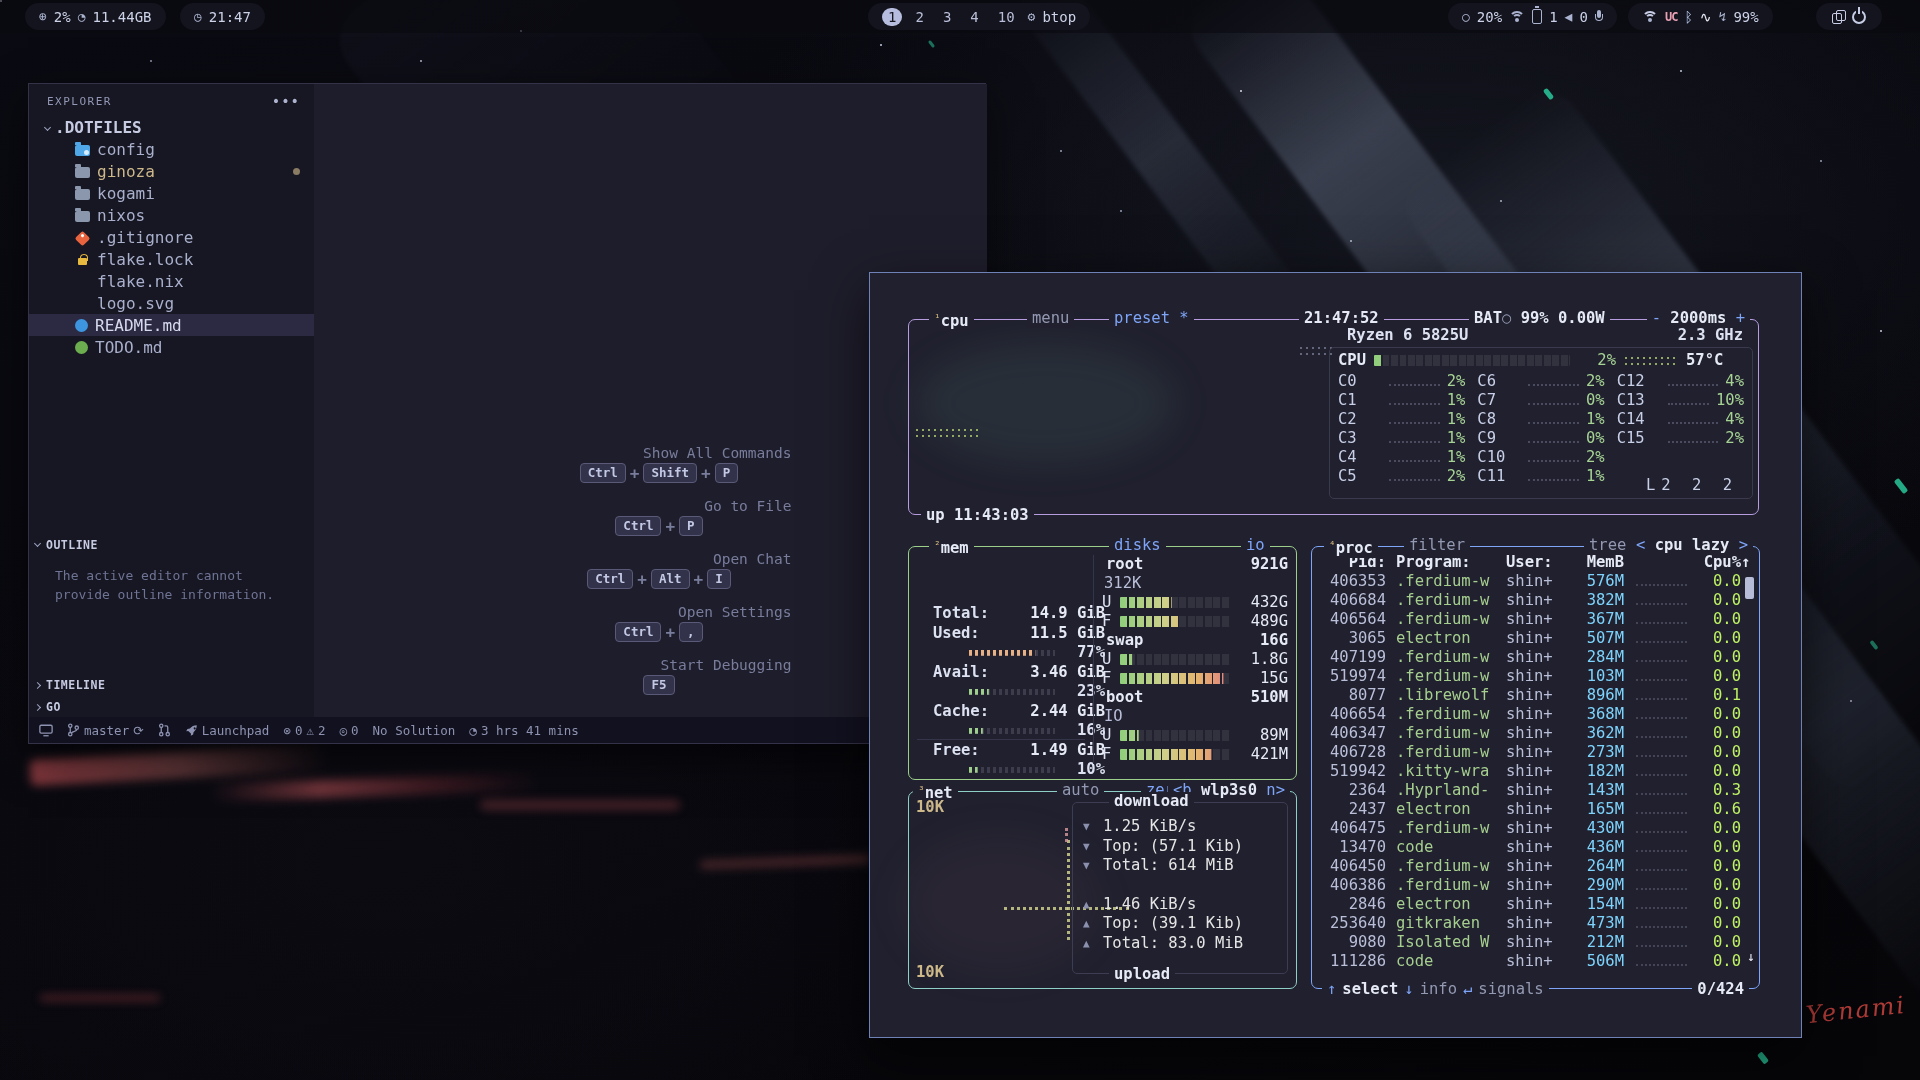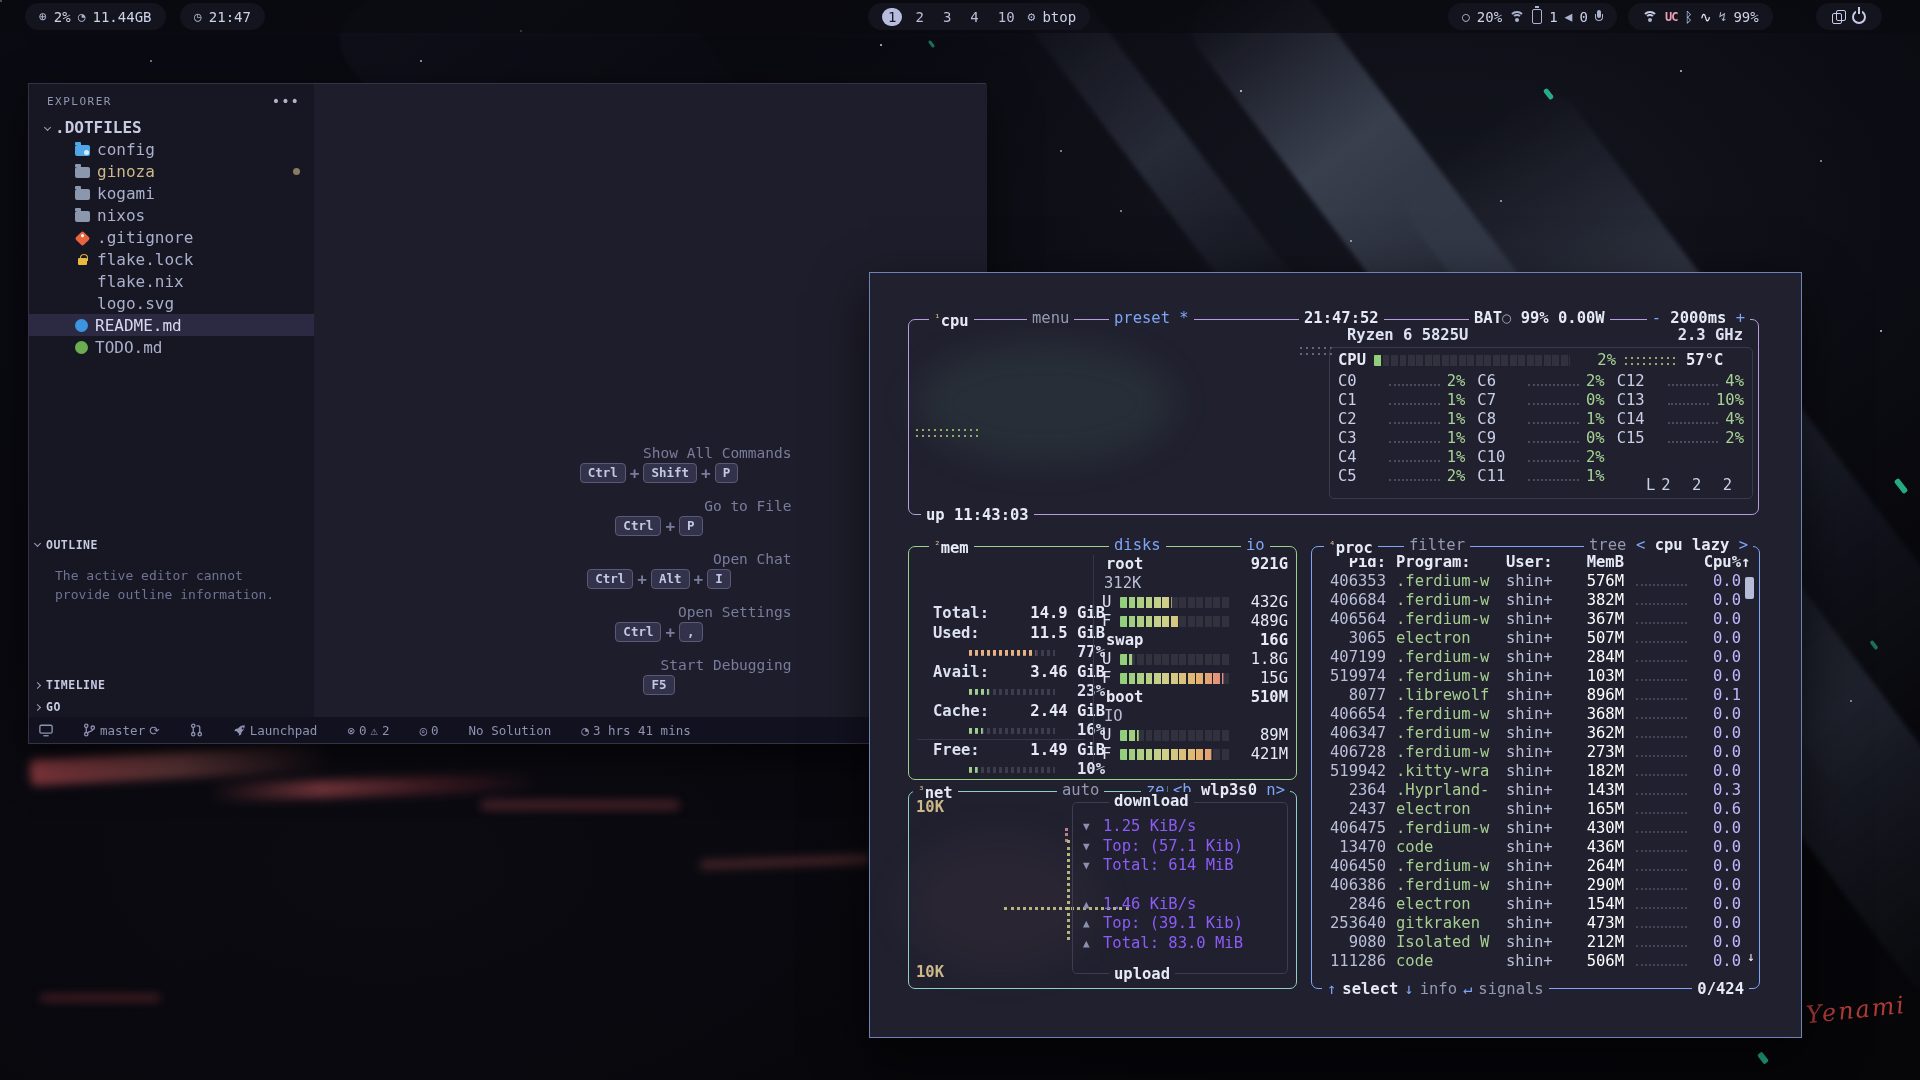"576M" .prow .c-mem { color: #ffffff -> #7dd3fc }
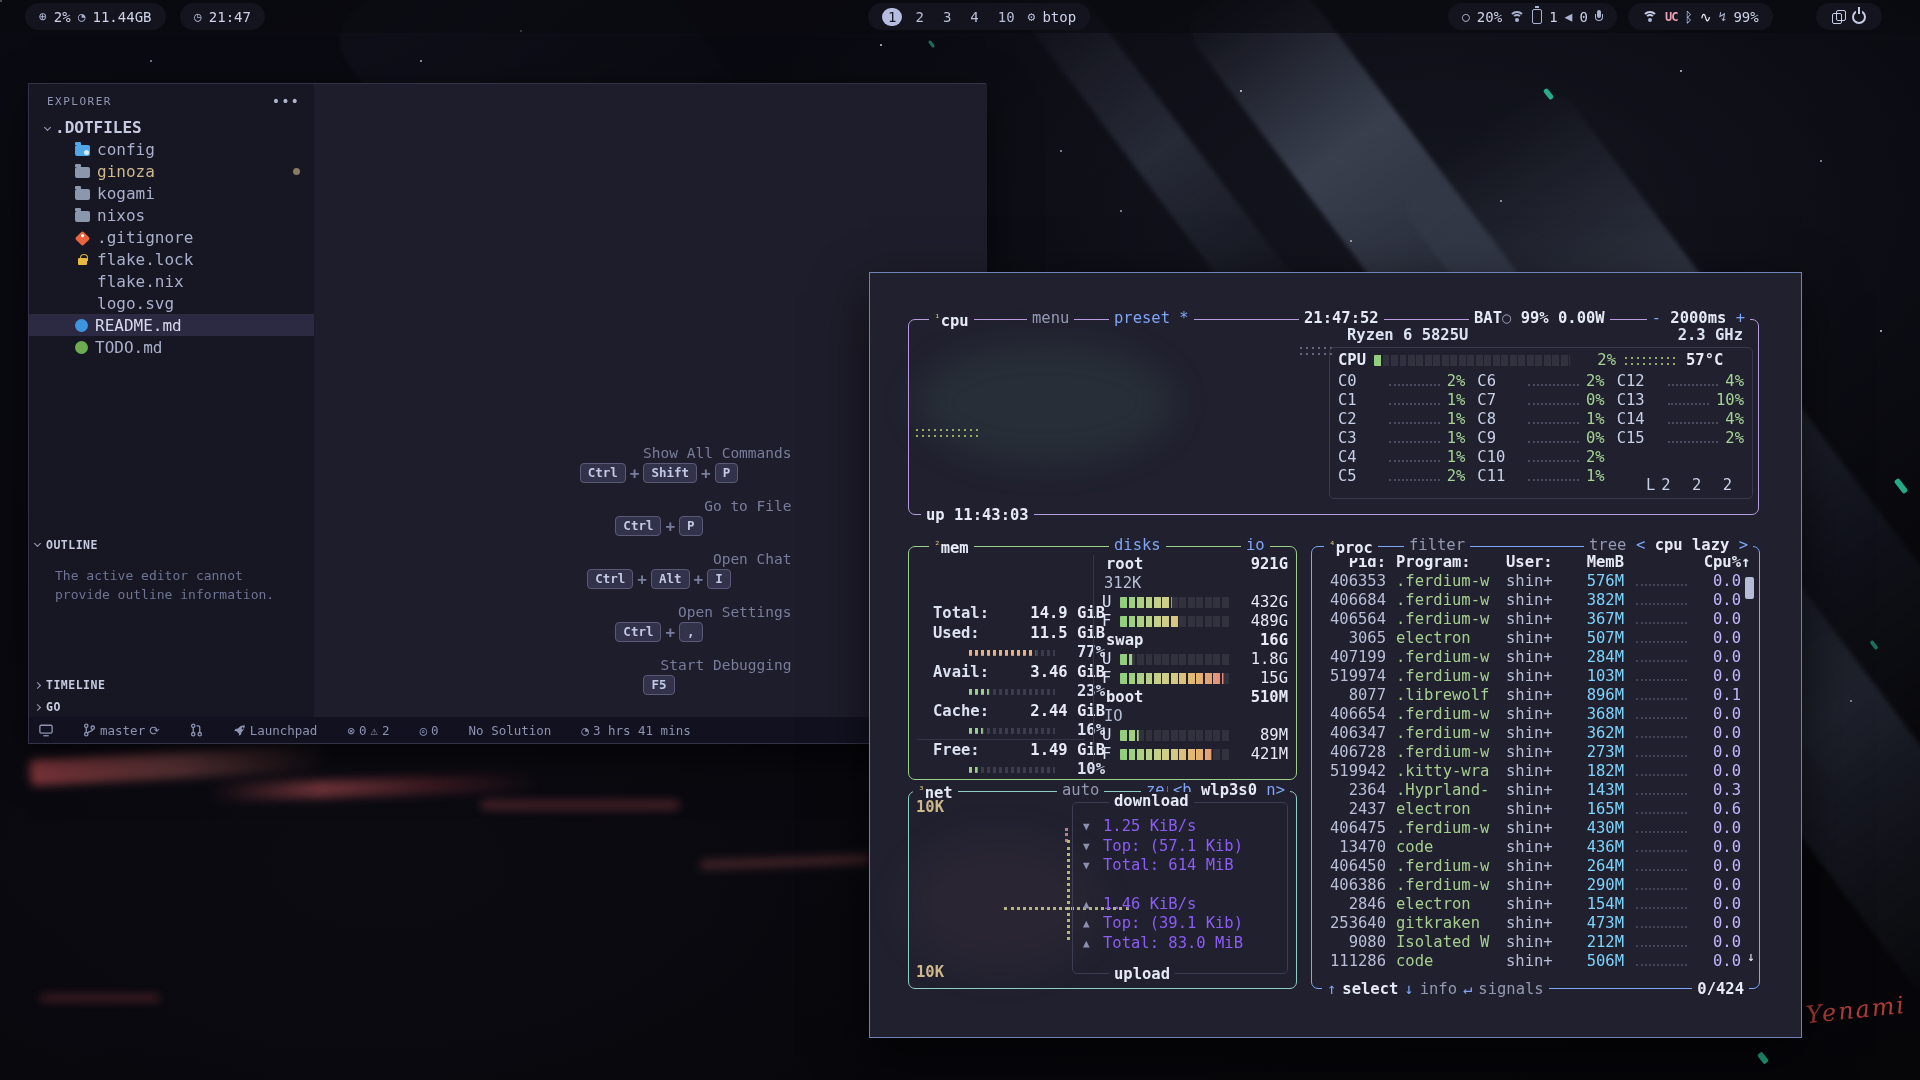"0.0" .prow .c-cpu { color: #c4b5fd -> #bef264 }
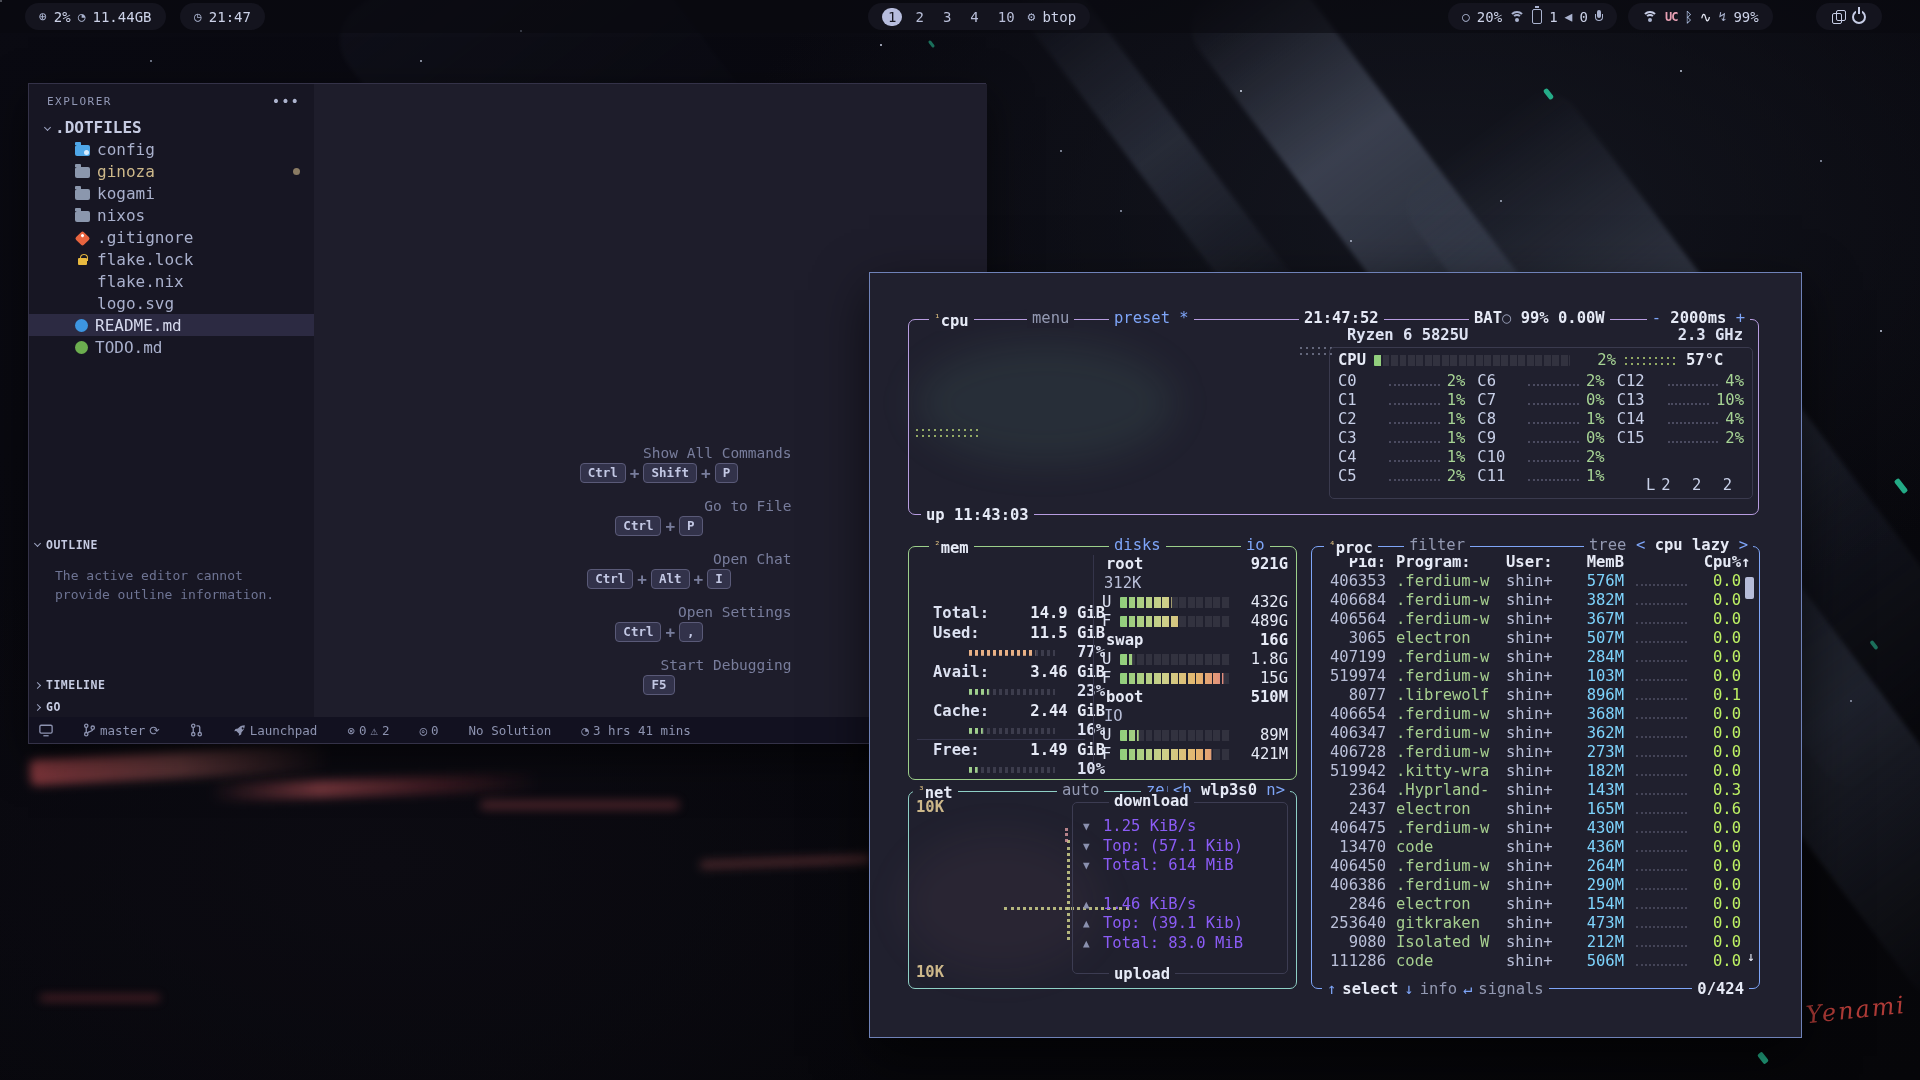"master" #statusbar { gap: 30px -> 14px }
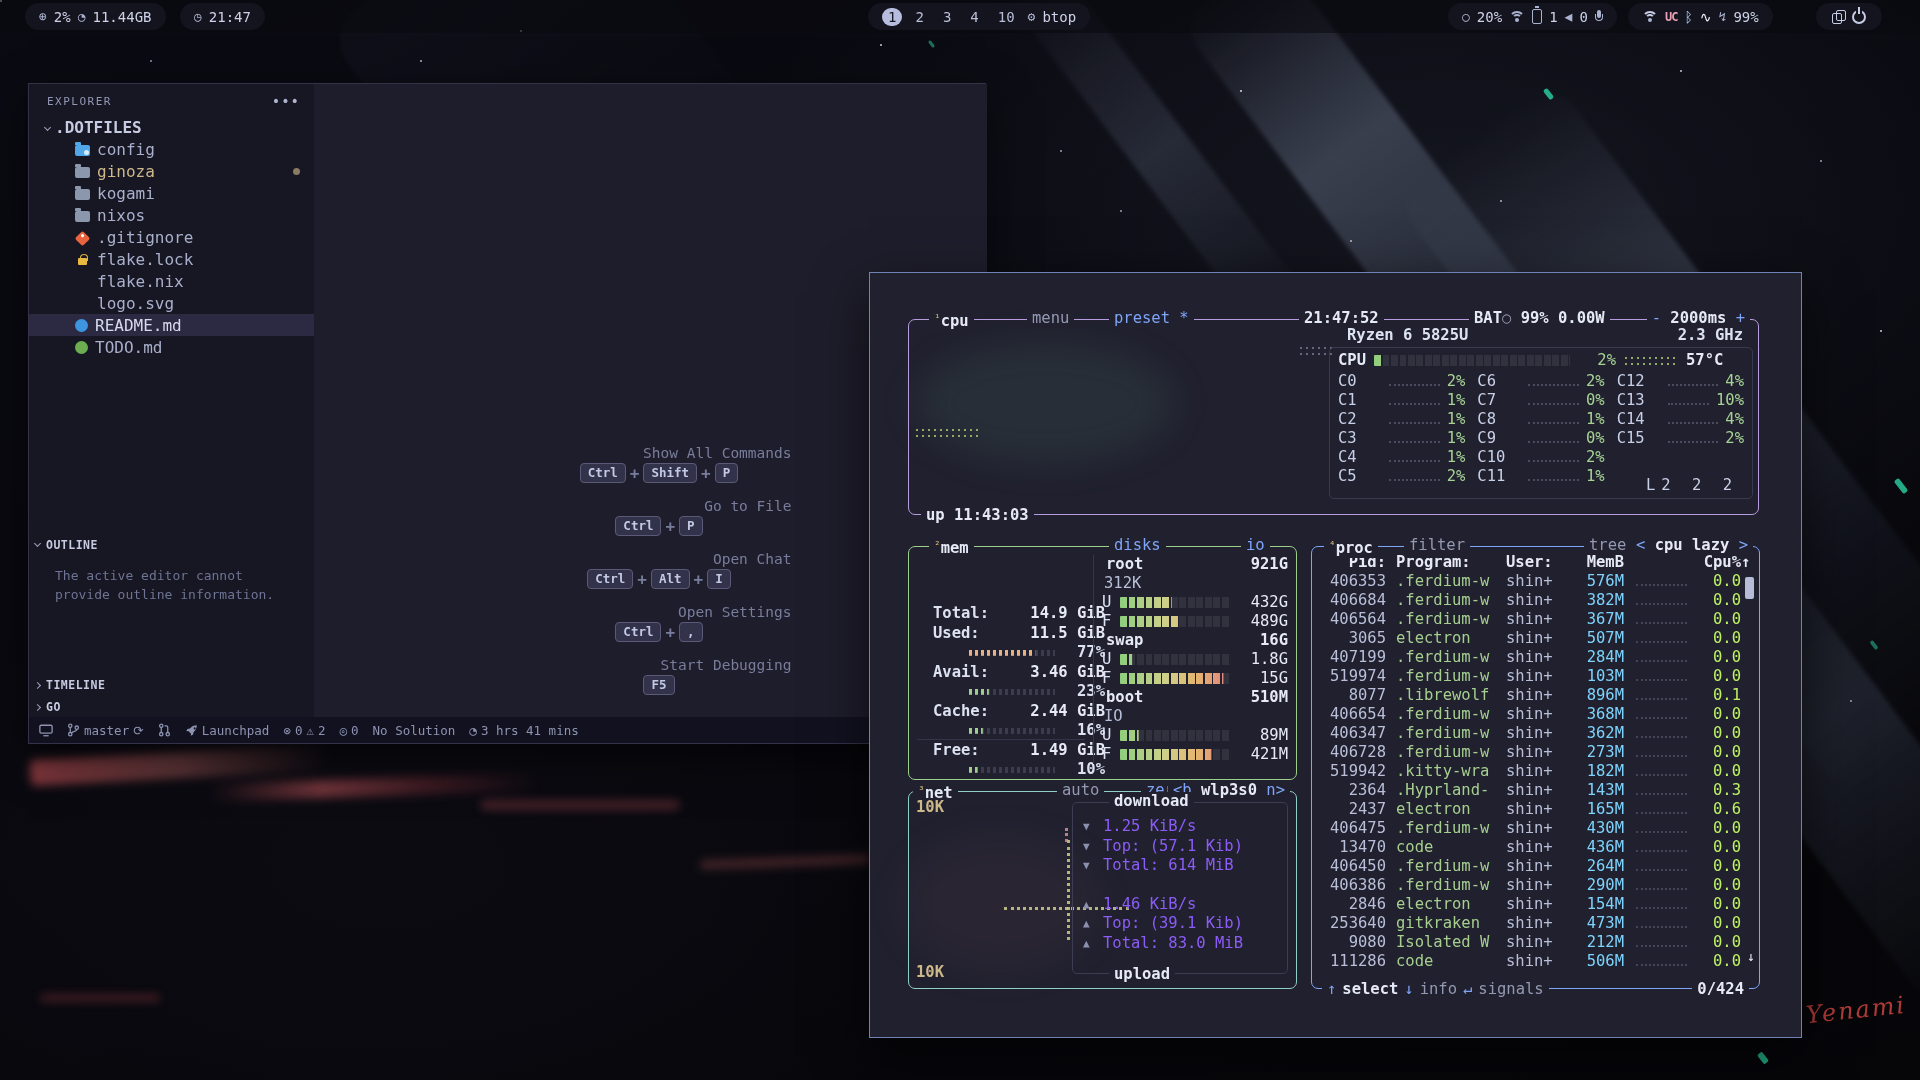"1.25 KiB/s" .net-val { color: #8b5cf6 -> #e5e5e5 }
